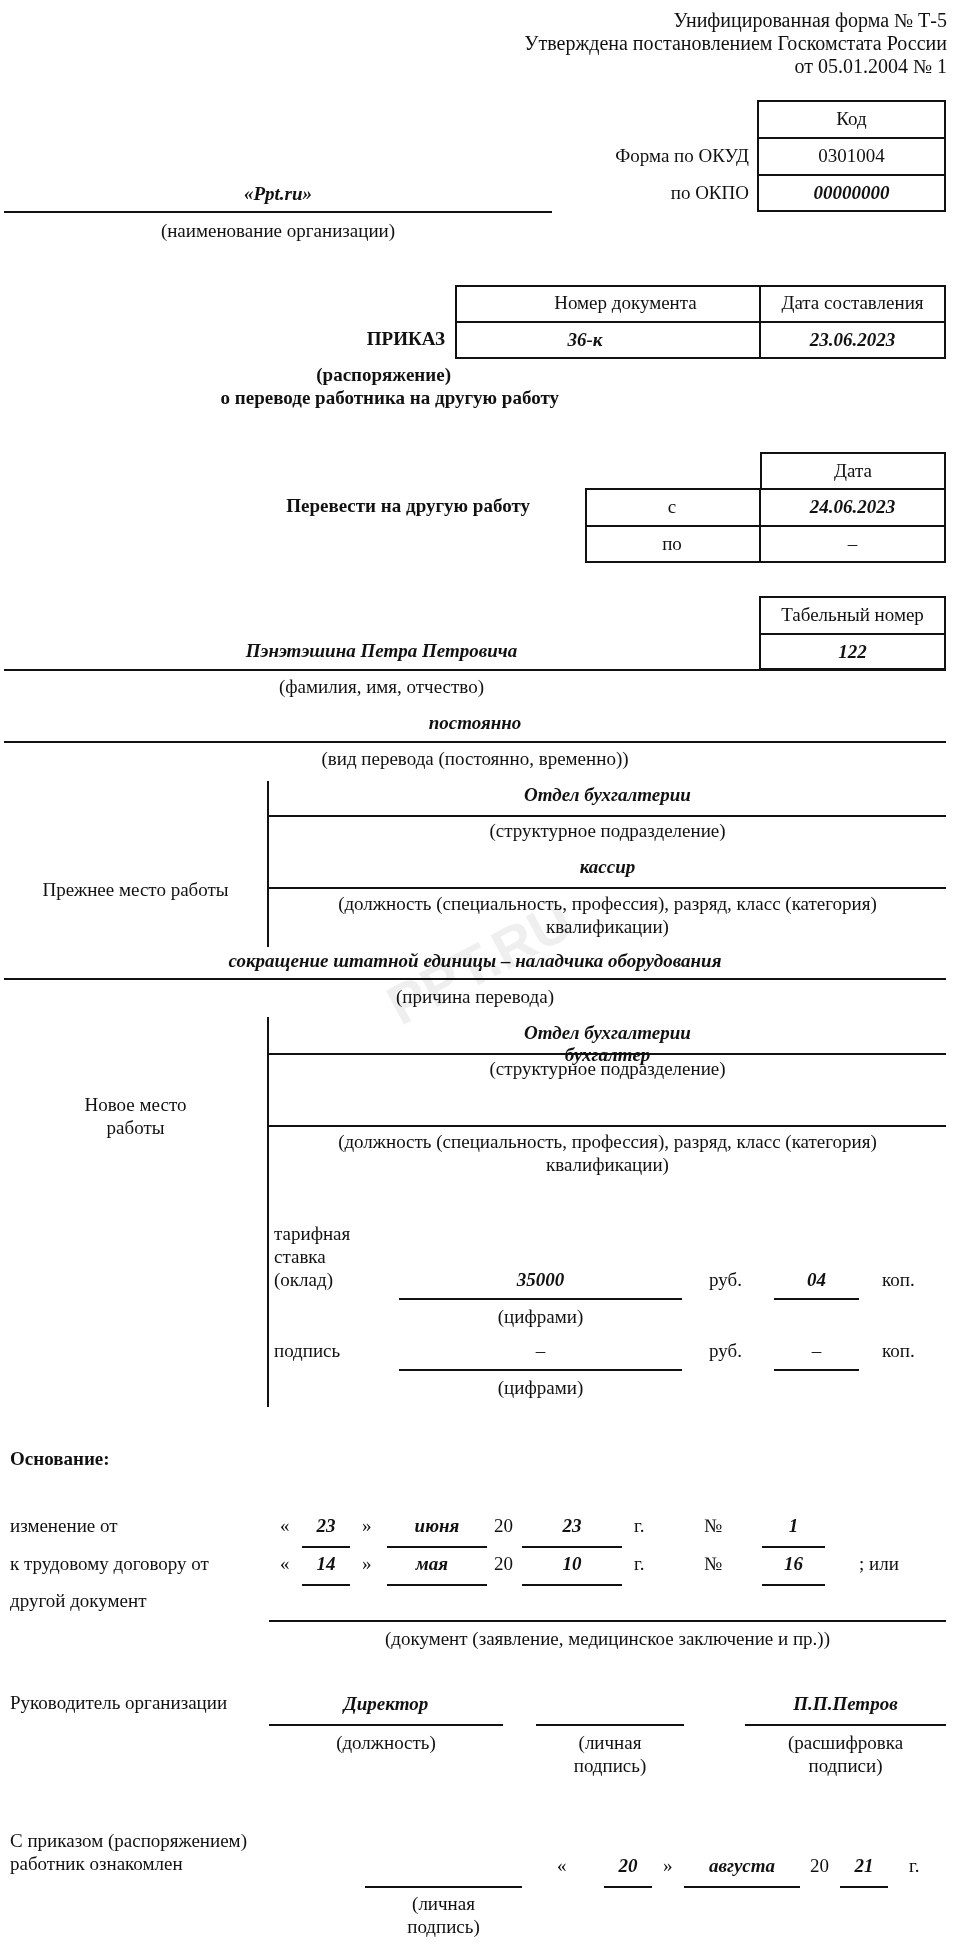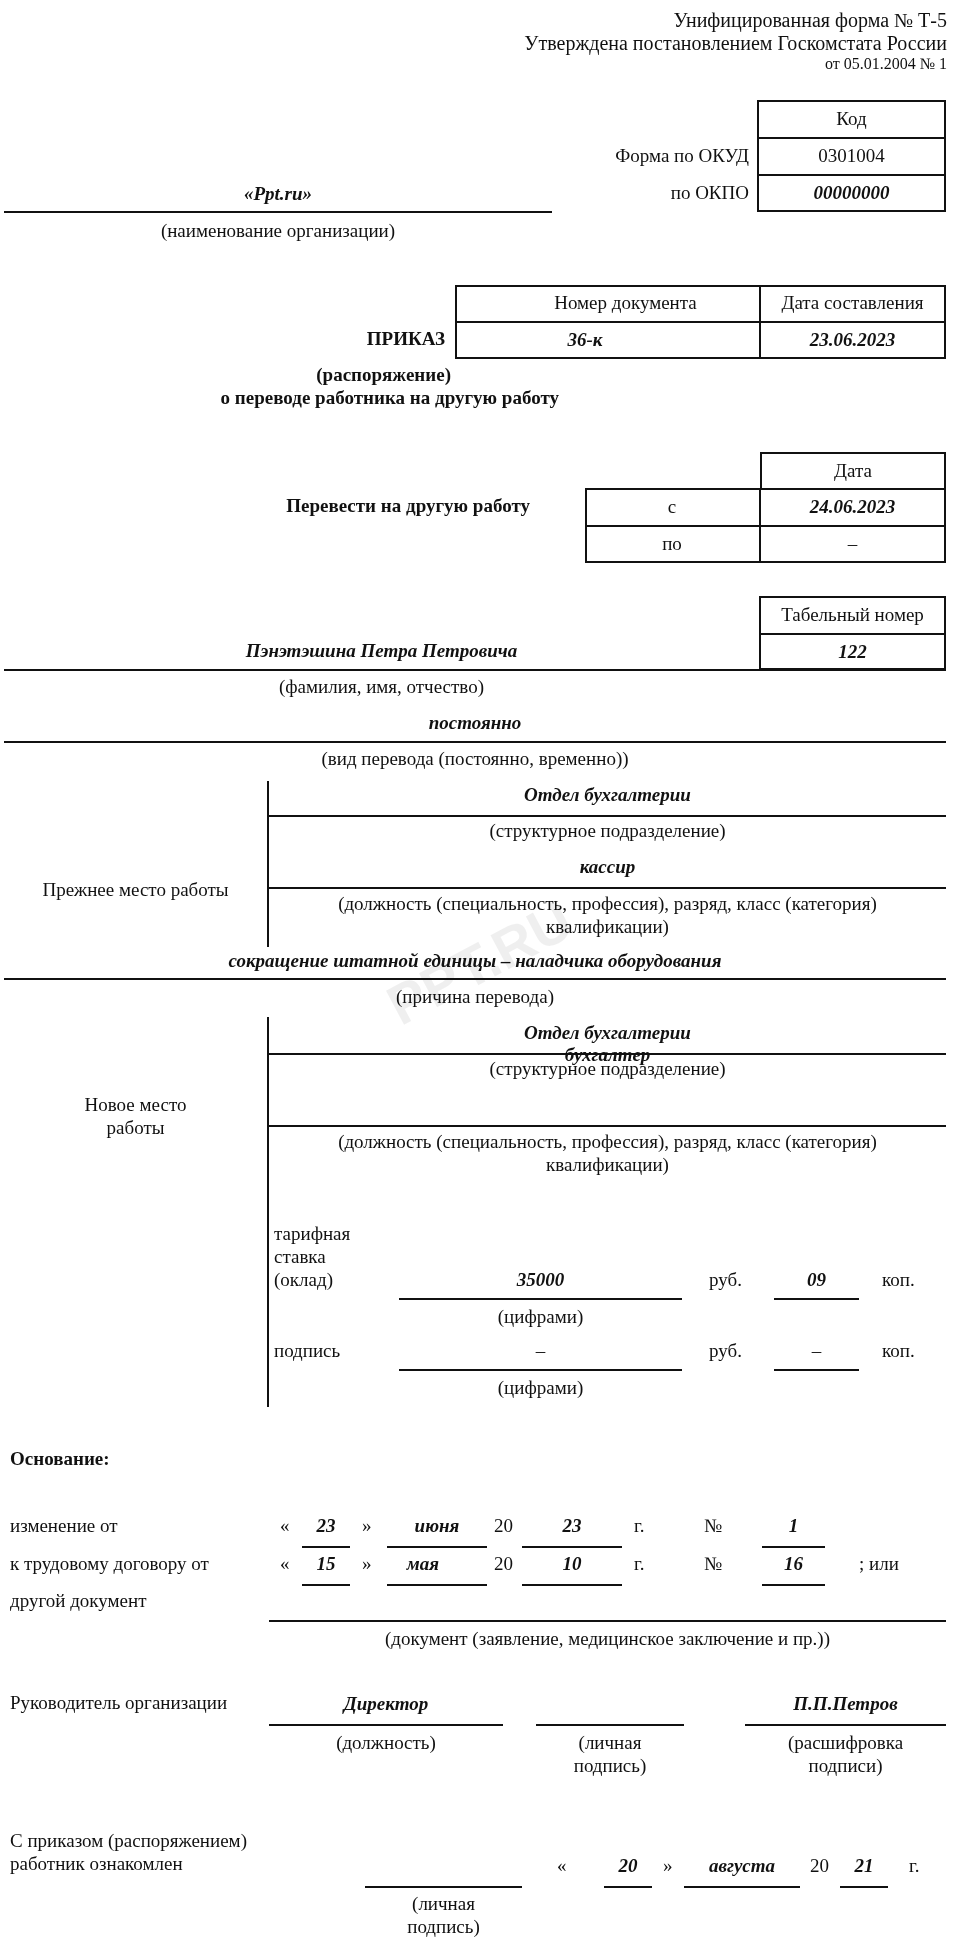"от 05.01.2004 № 1" div.t { font-size: 16px -> 20px }
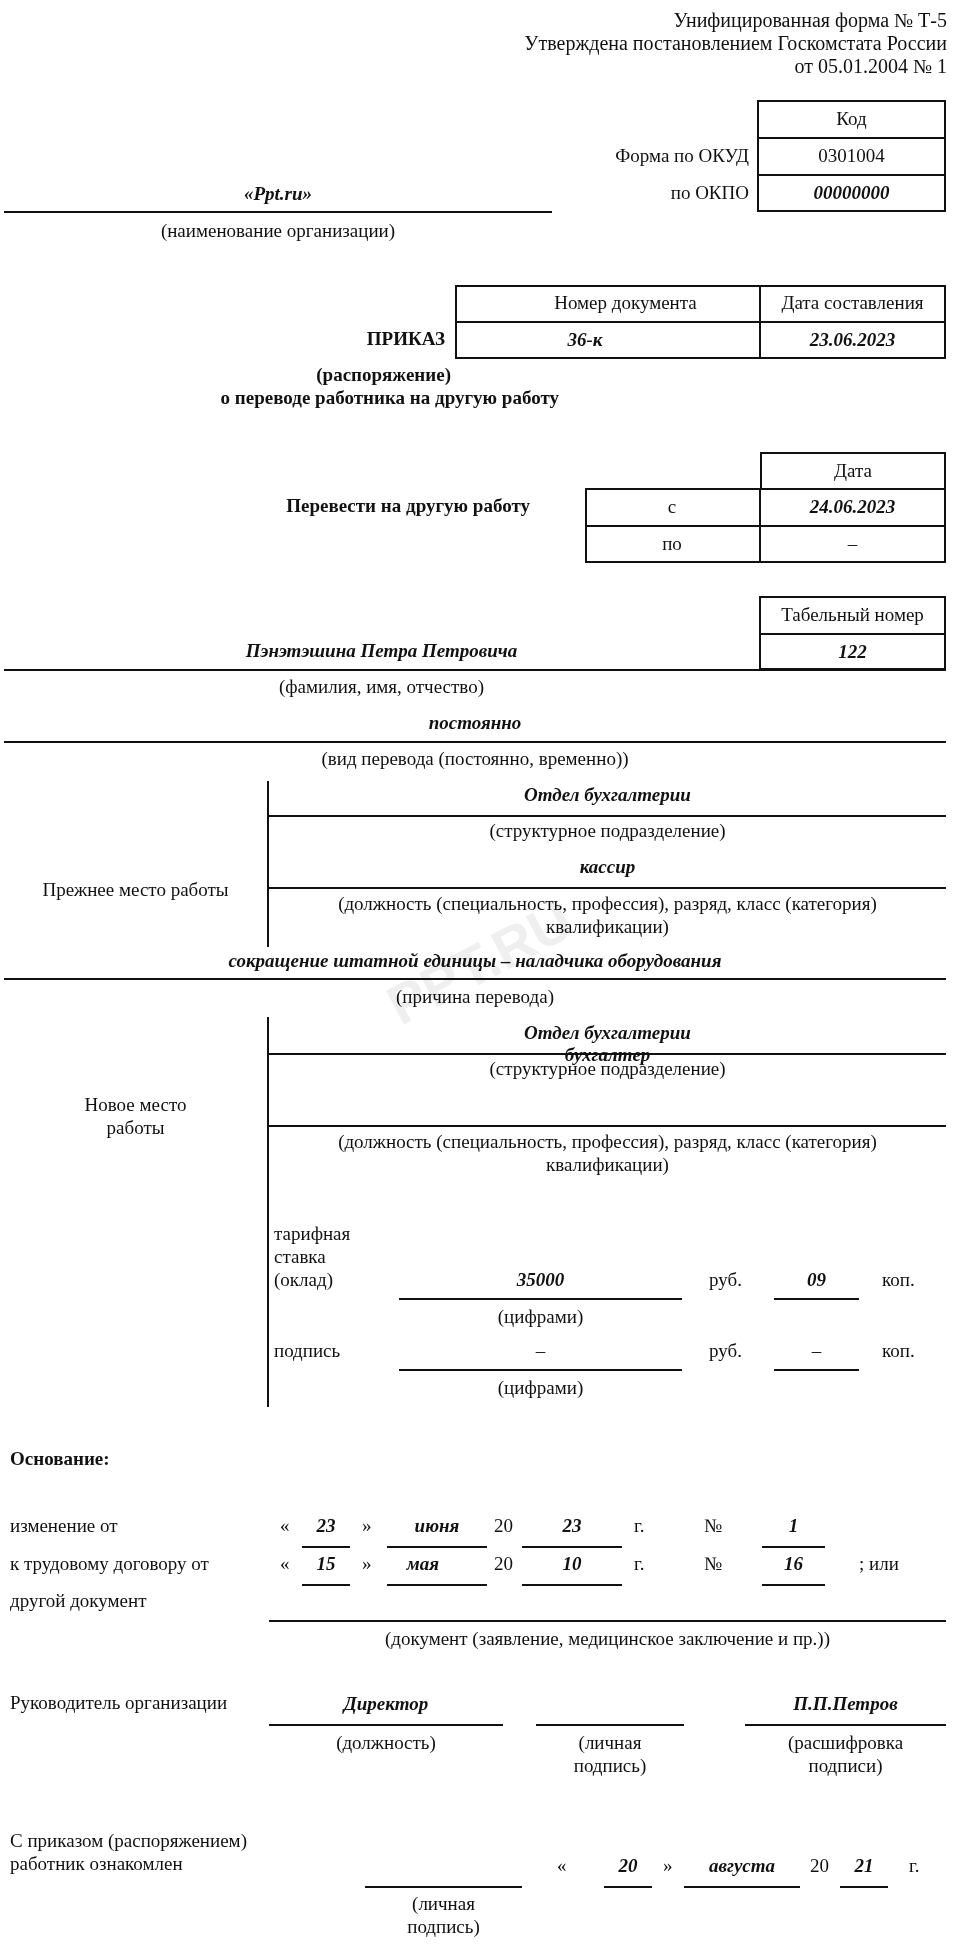"09" div.t { text: 09 -> 04 }
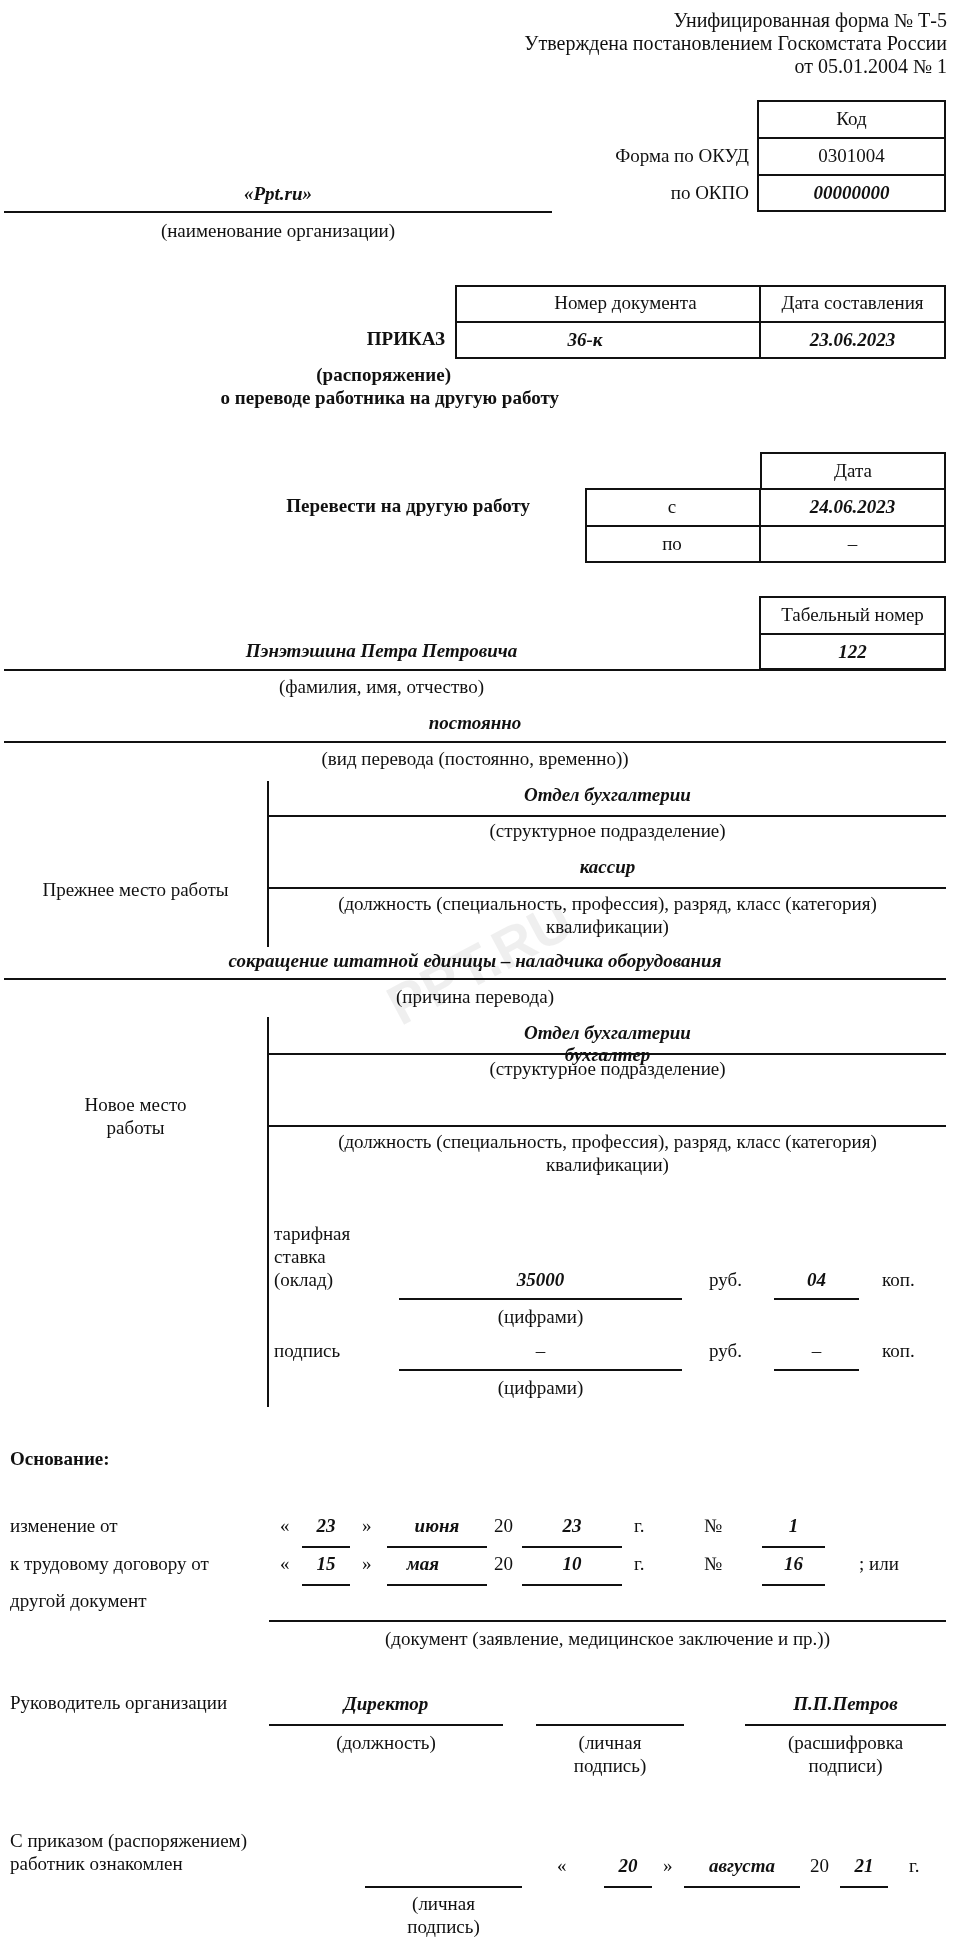"15" div.t { text: 15 -> 14 }
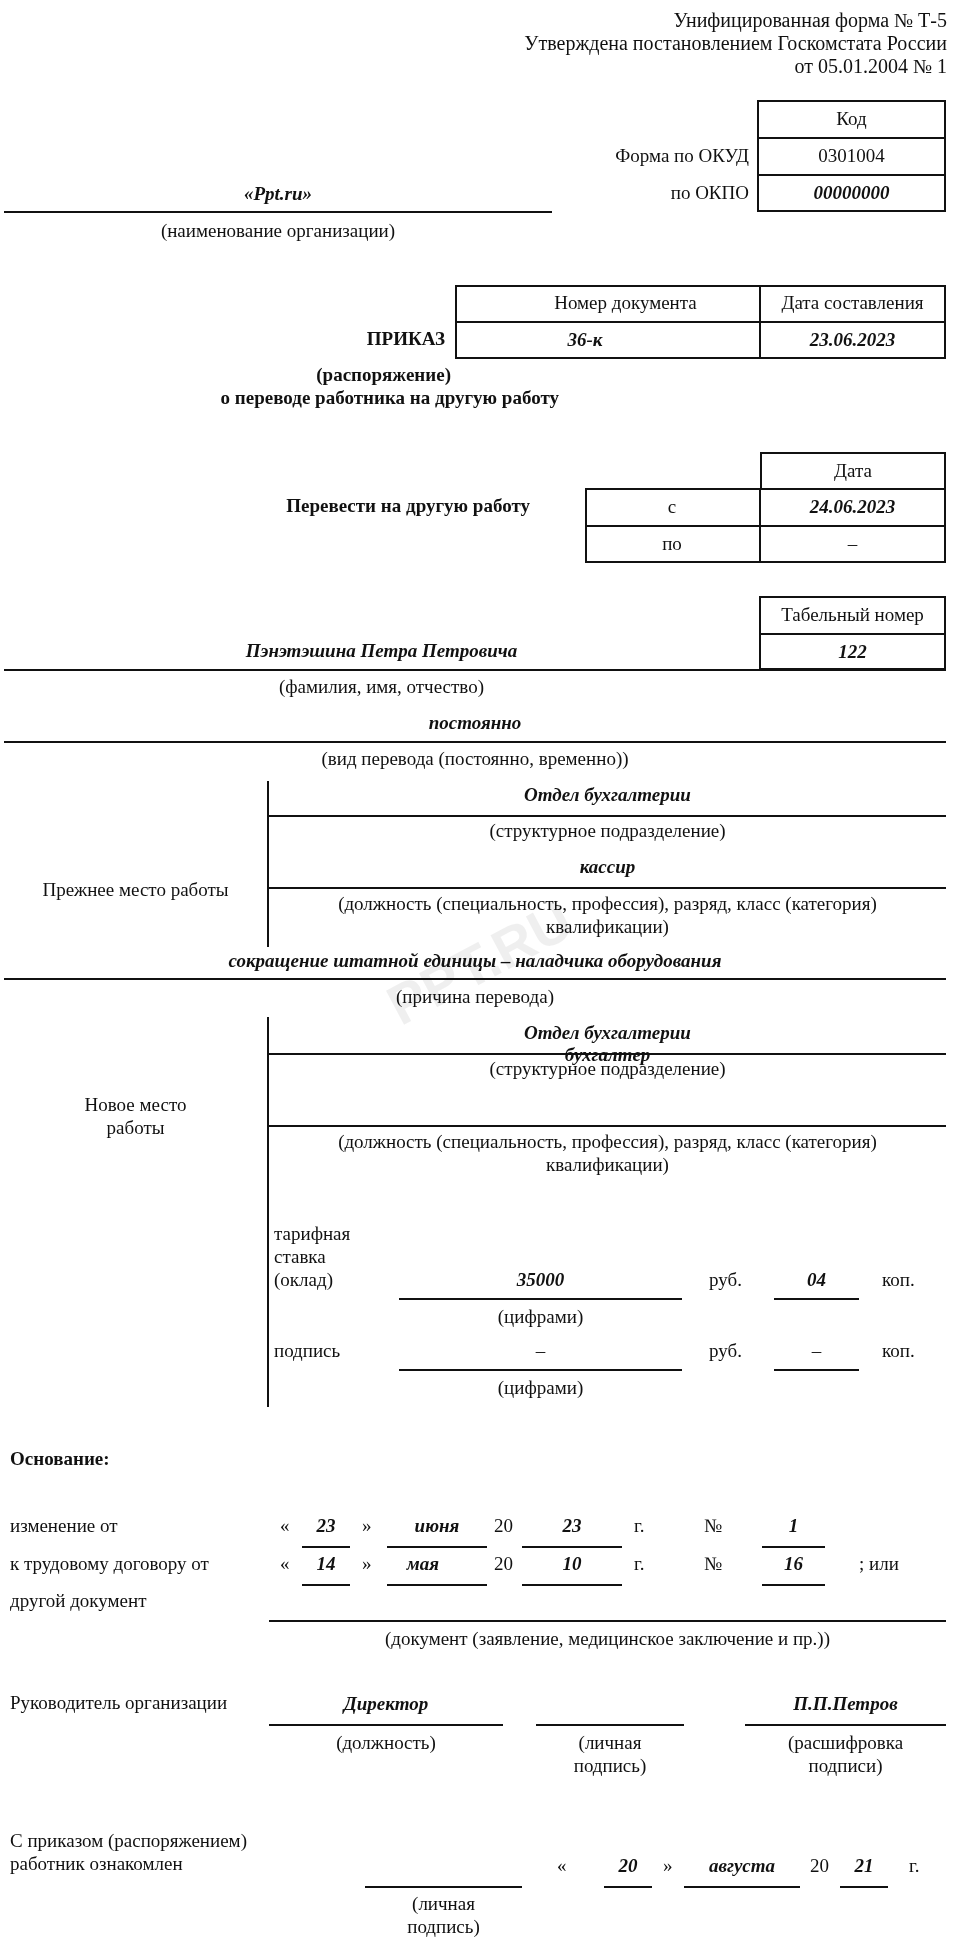"мая" div.t { left: 373px -> 382px }
